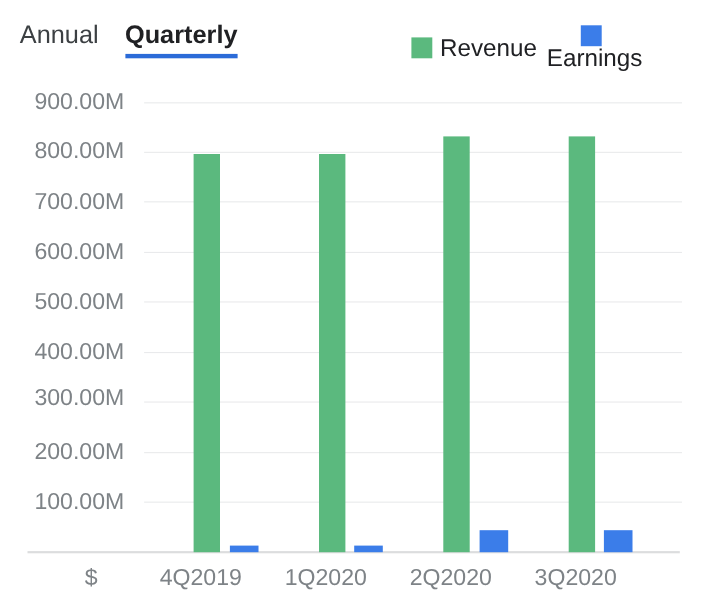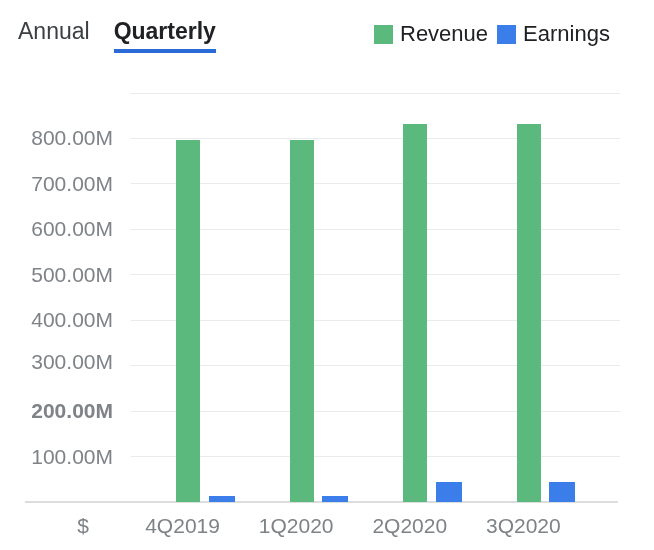"Earnings" .legend-item + .legend-item { flex-direction: none -> column }
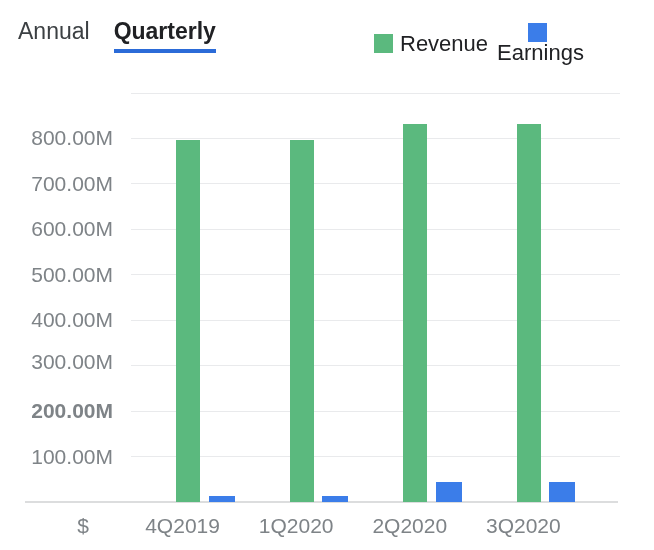"900.00M" div.y-tick-label { html: none -> <div>900.00M</div> }
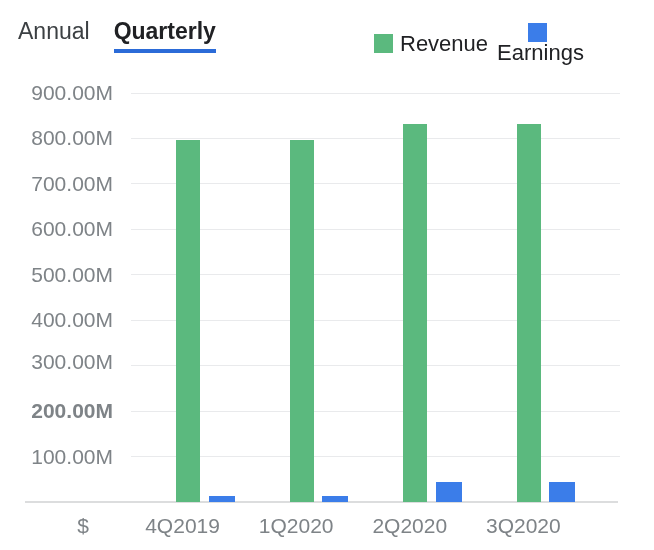"200.00M" div.y-tick-label { font-weight: bold -> none }
